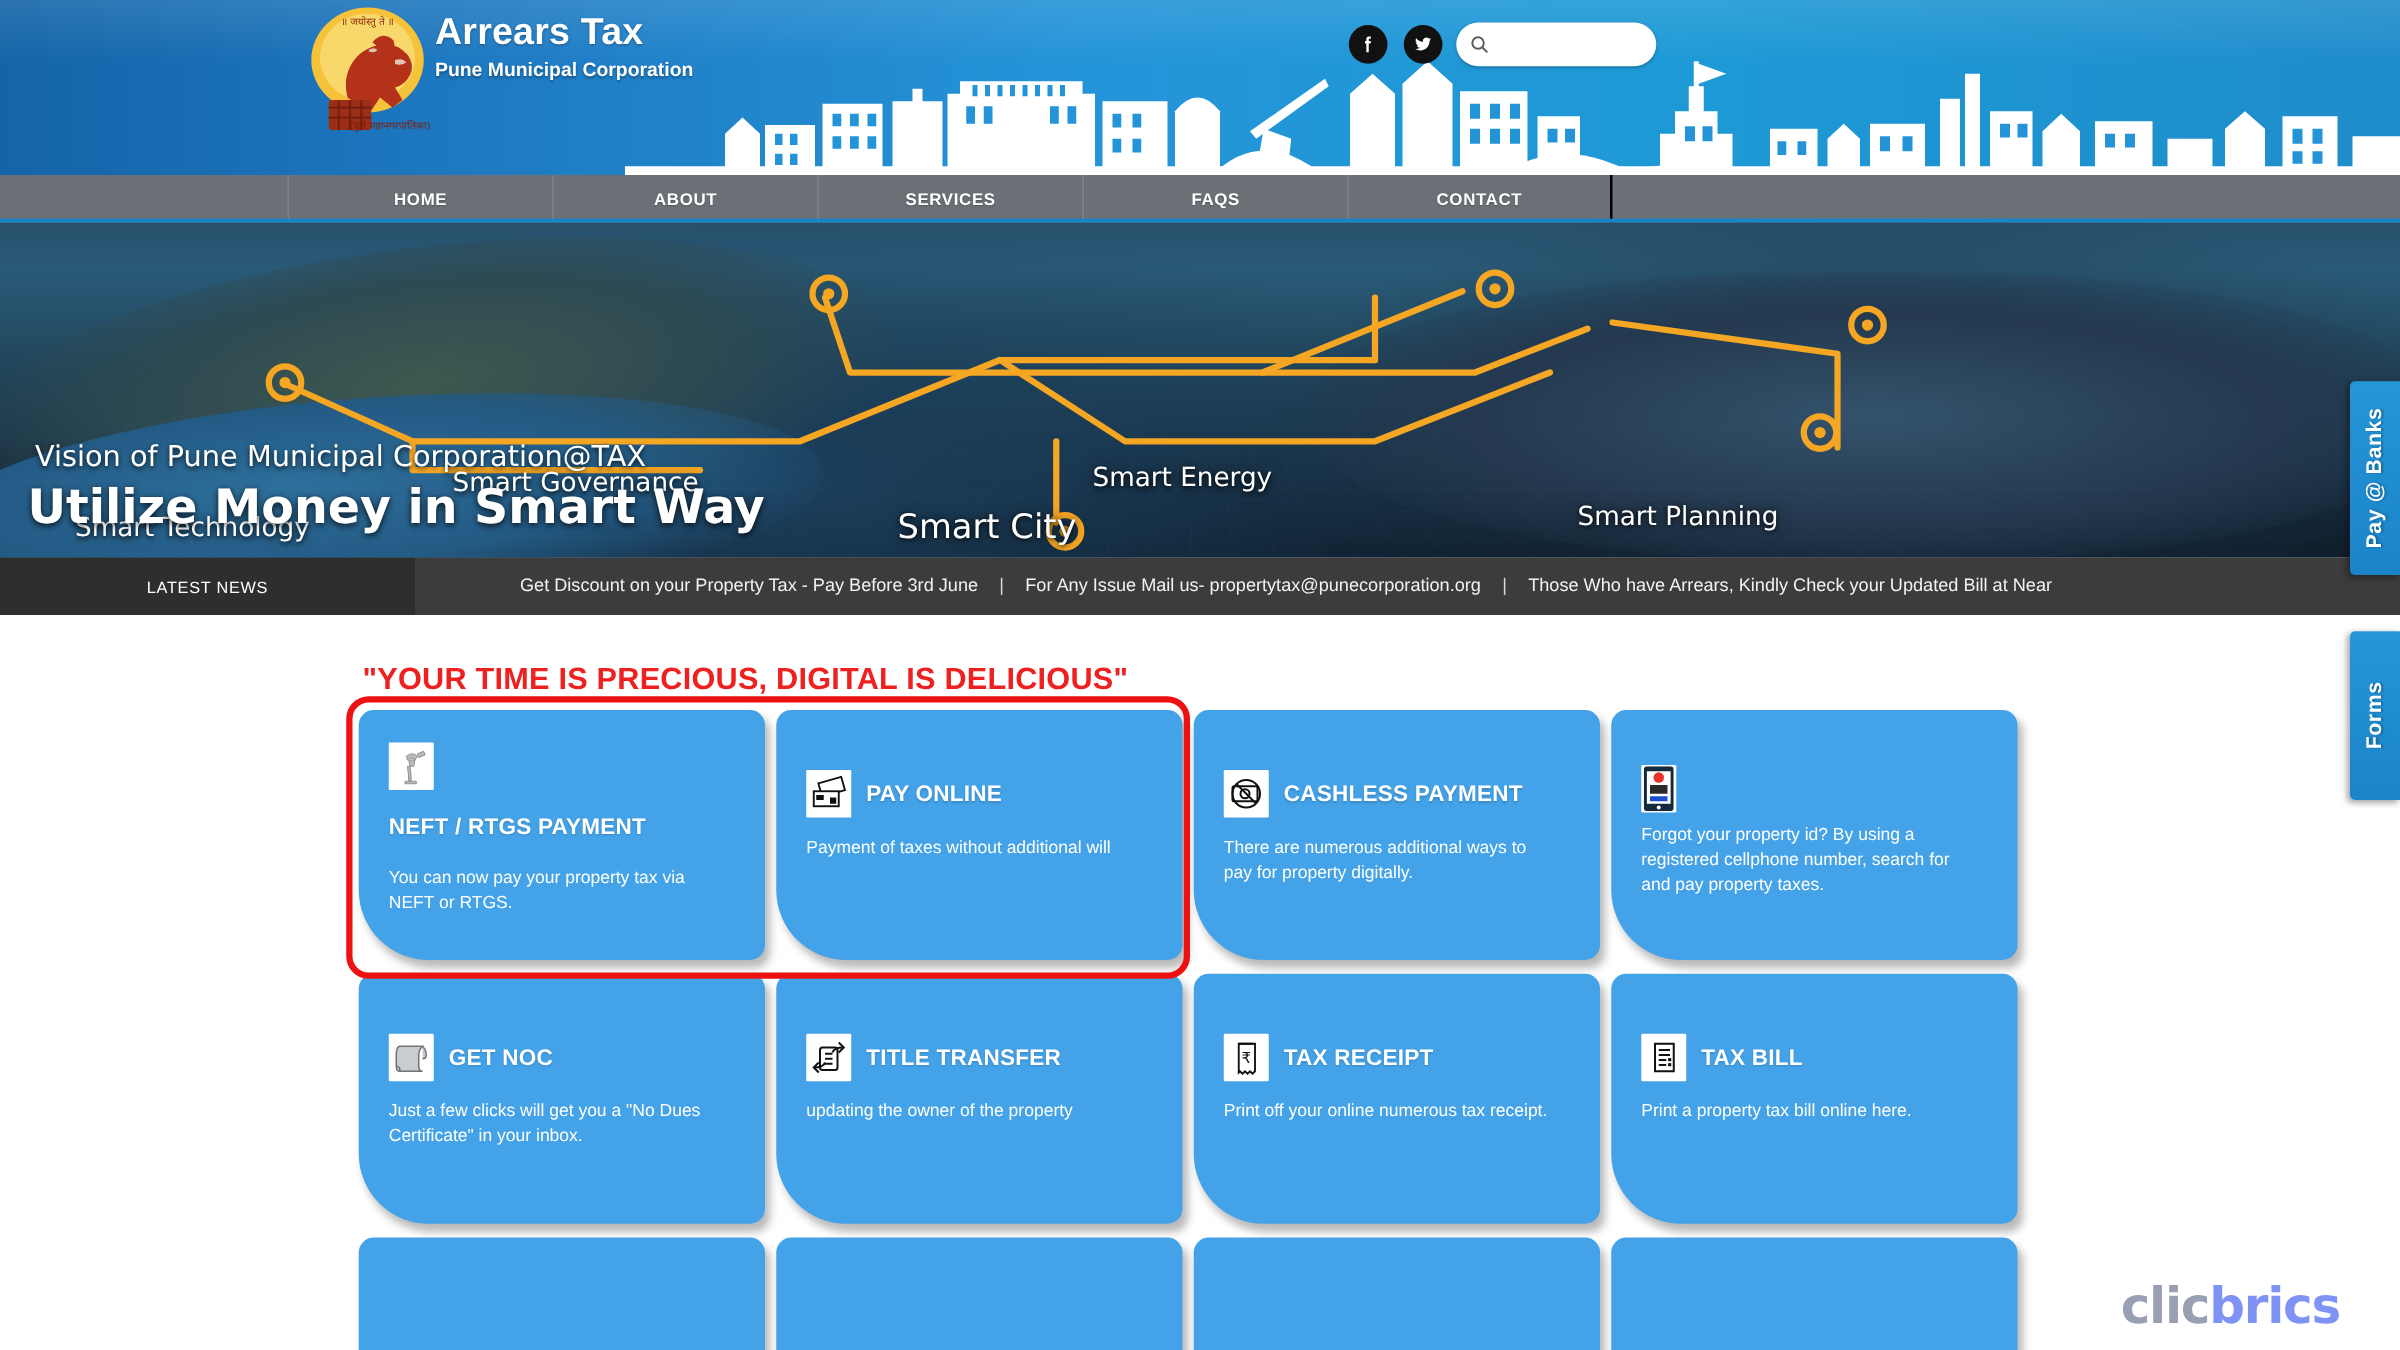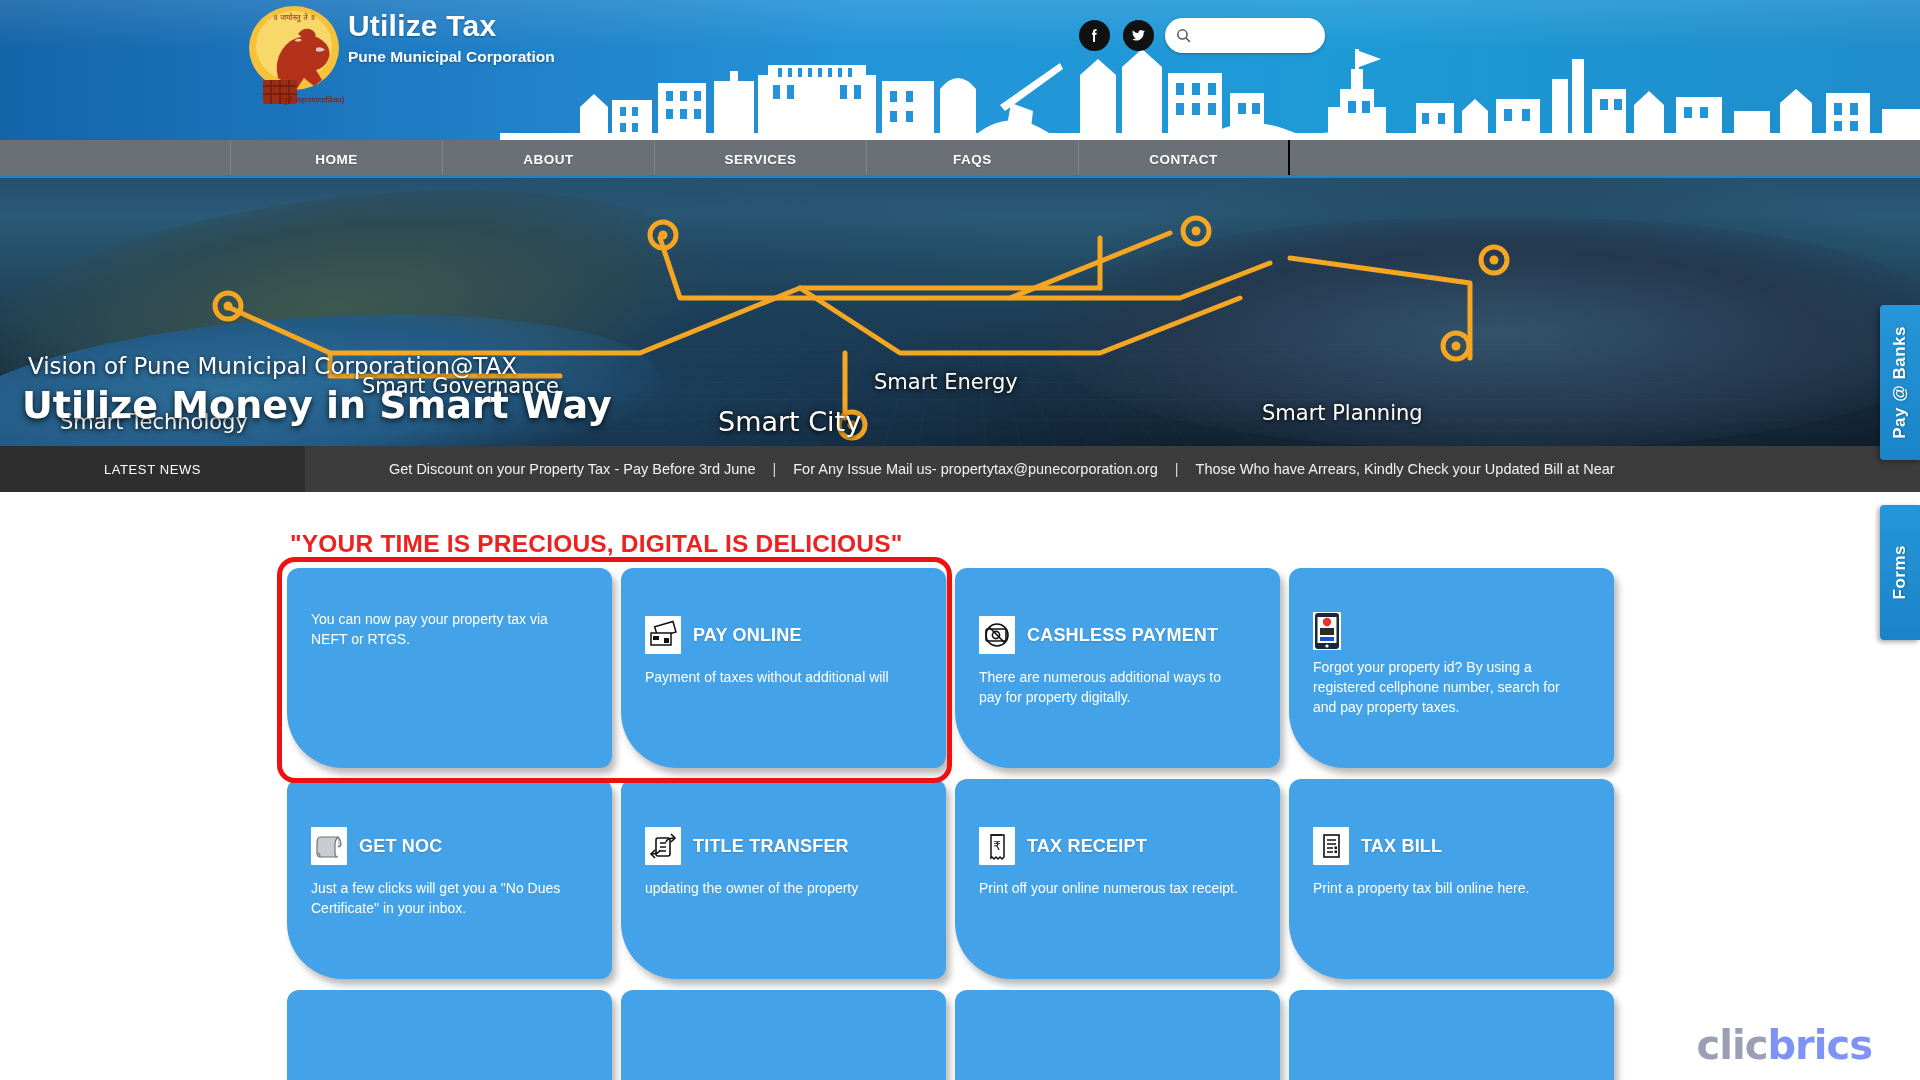"Utilize Tax" div.site-title { text: Utilize -> Arrears }
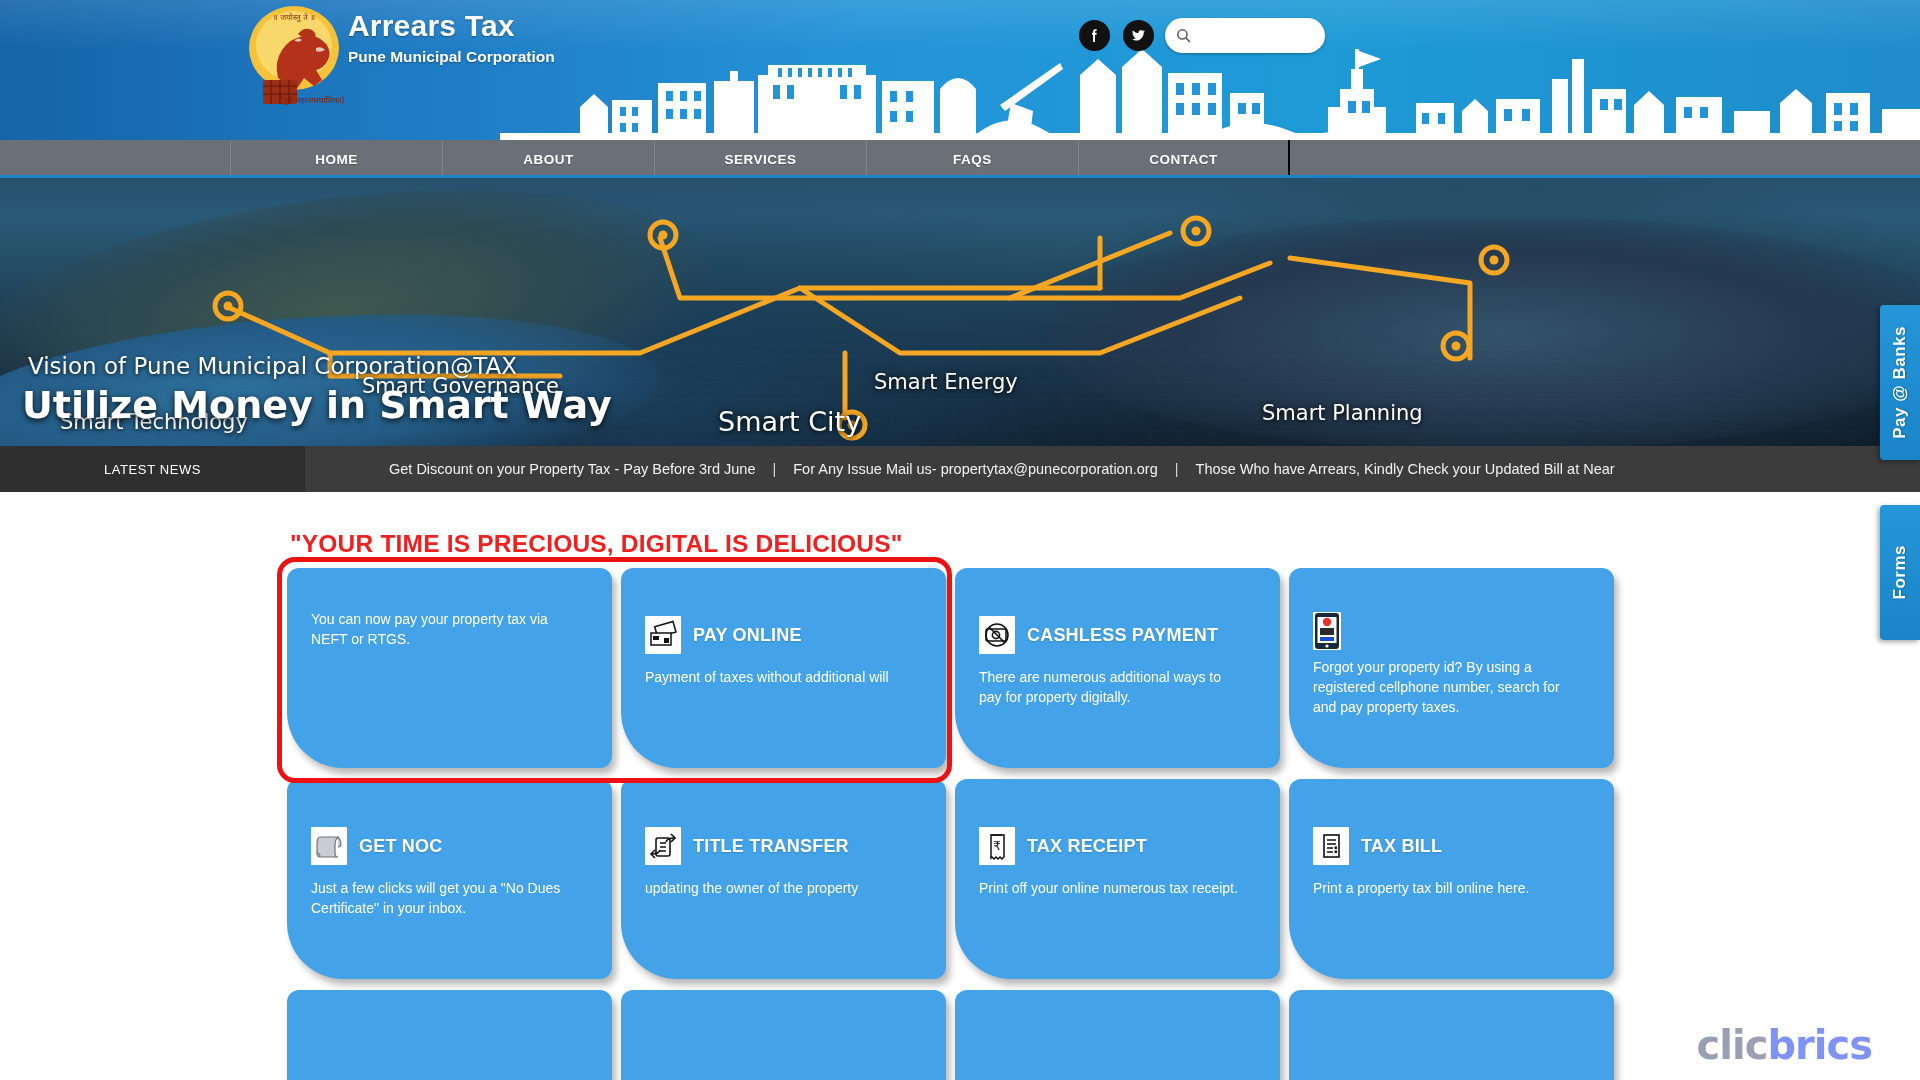"LATEST NEWS" .news-label { width: 305px -> 332px }
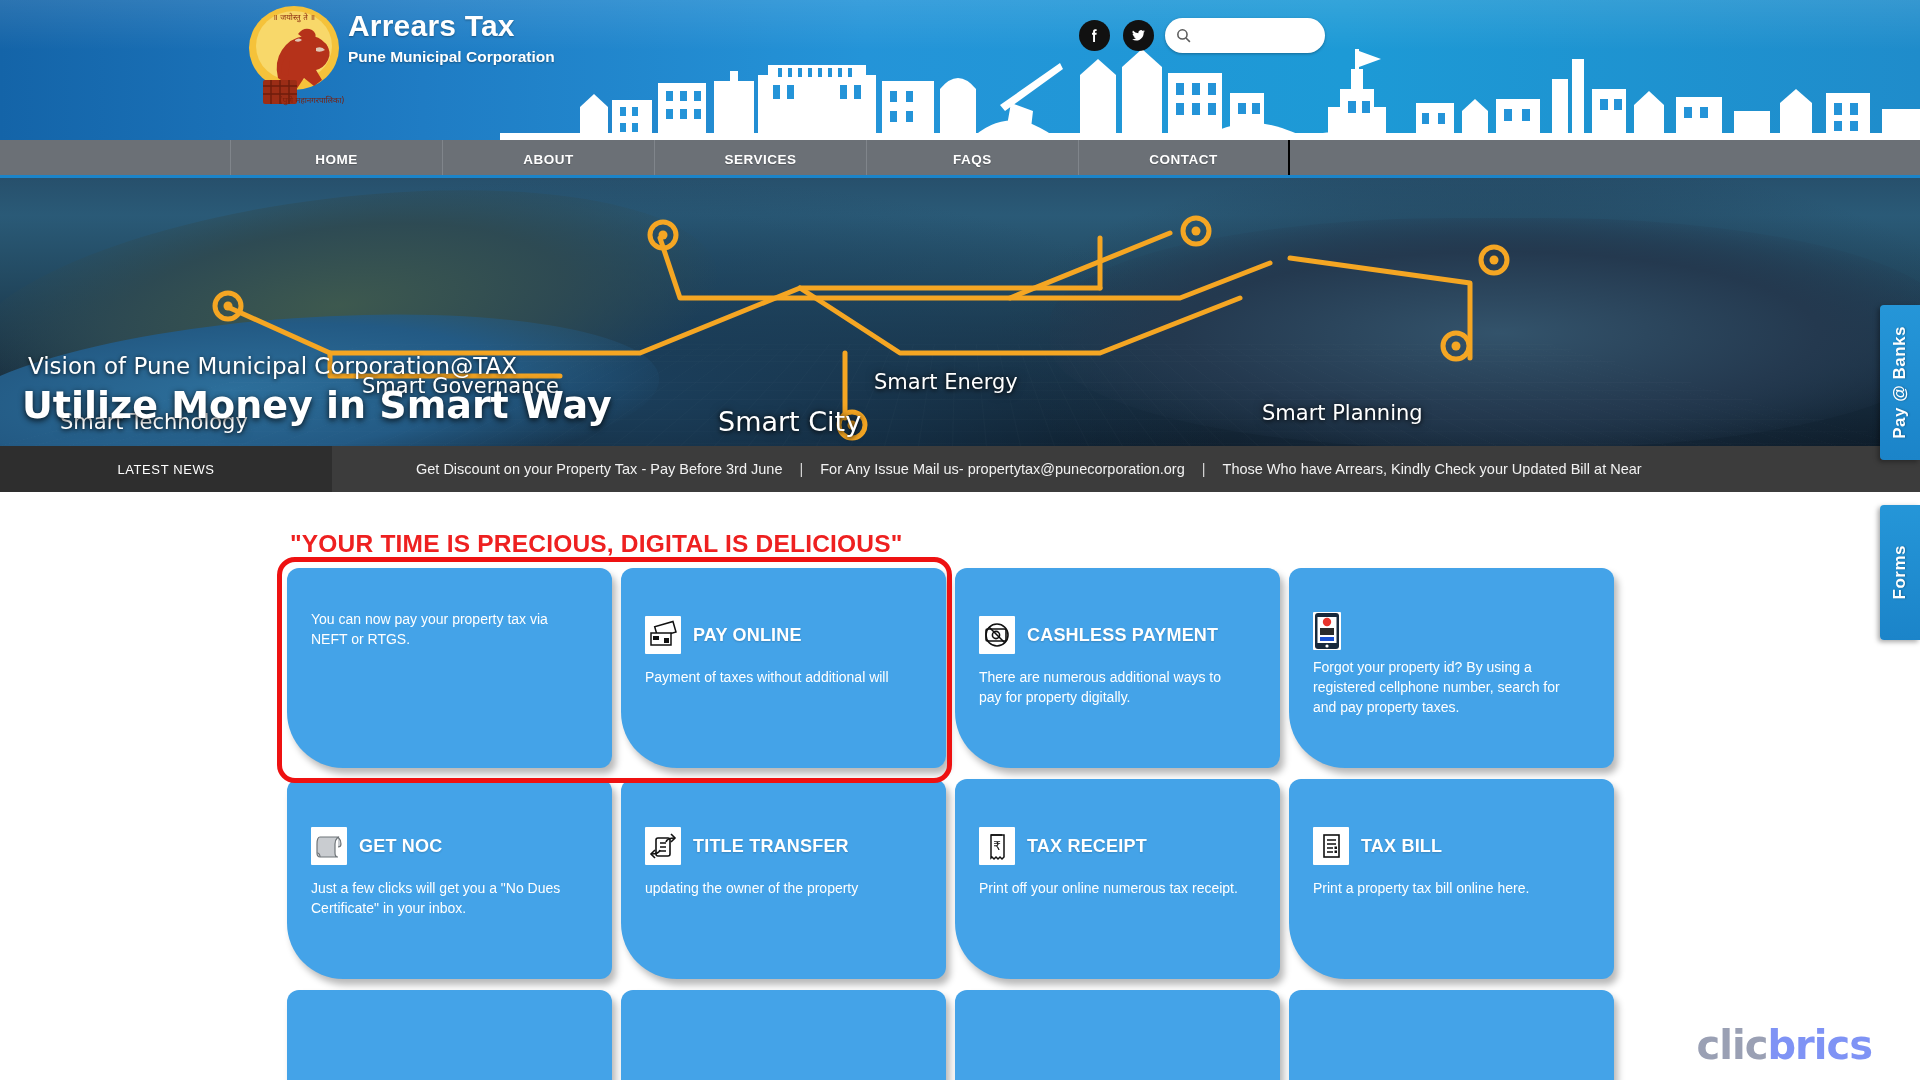"NEFT / RTGS PAYMENT" div.card-head { html: none -> <div> <div> <svg> <rect></rect> <g> <path></path> <path></path> <path></path> <path></path> <path></path> </g> </svg> </div> <div>NEFT / RTGS PAYMENT</div> </div> }
